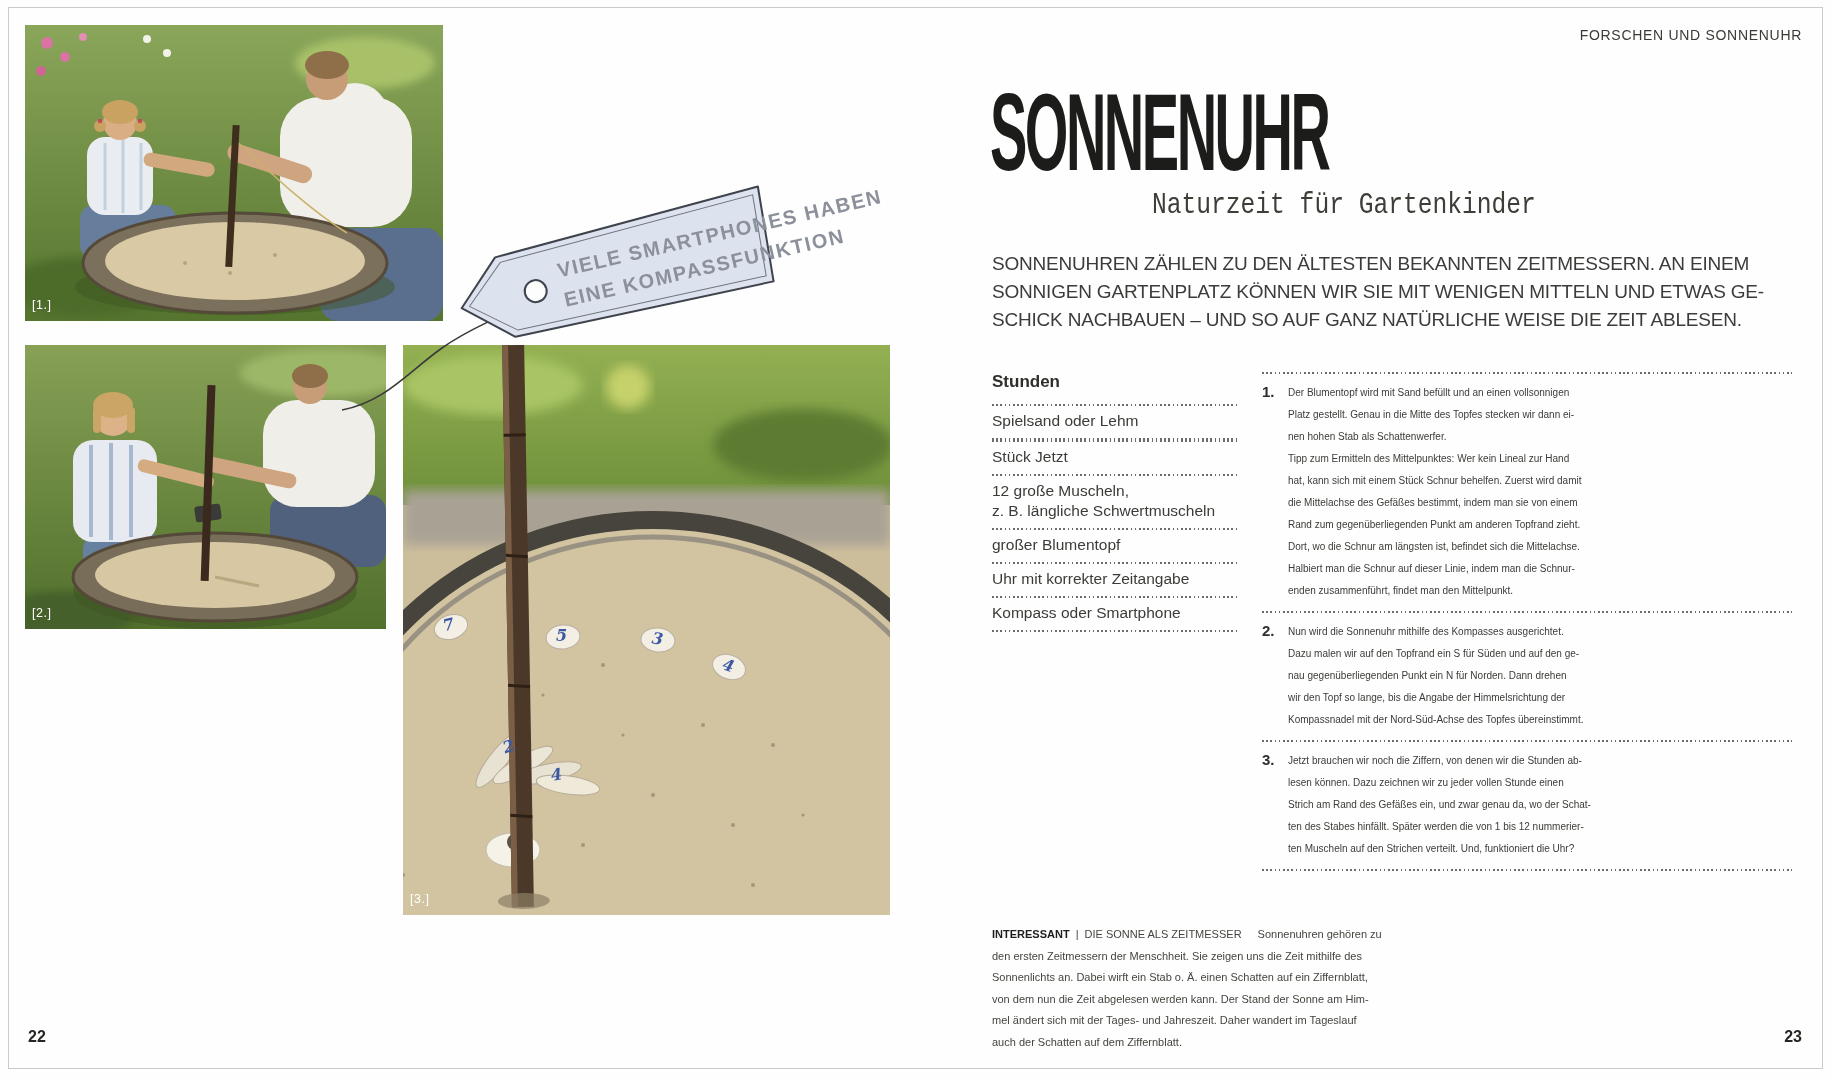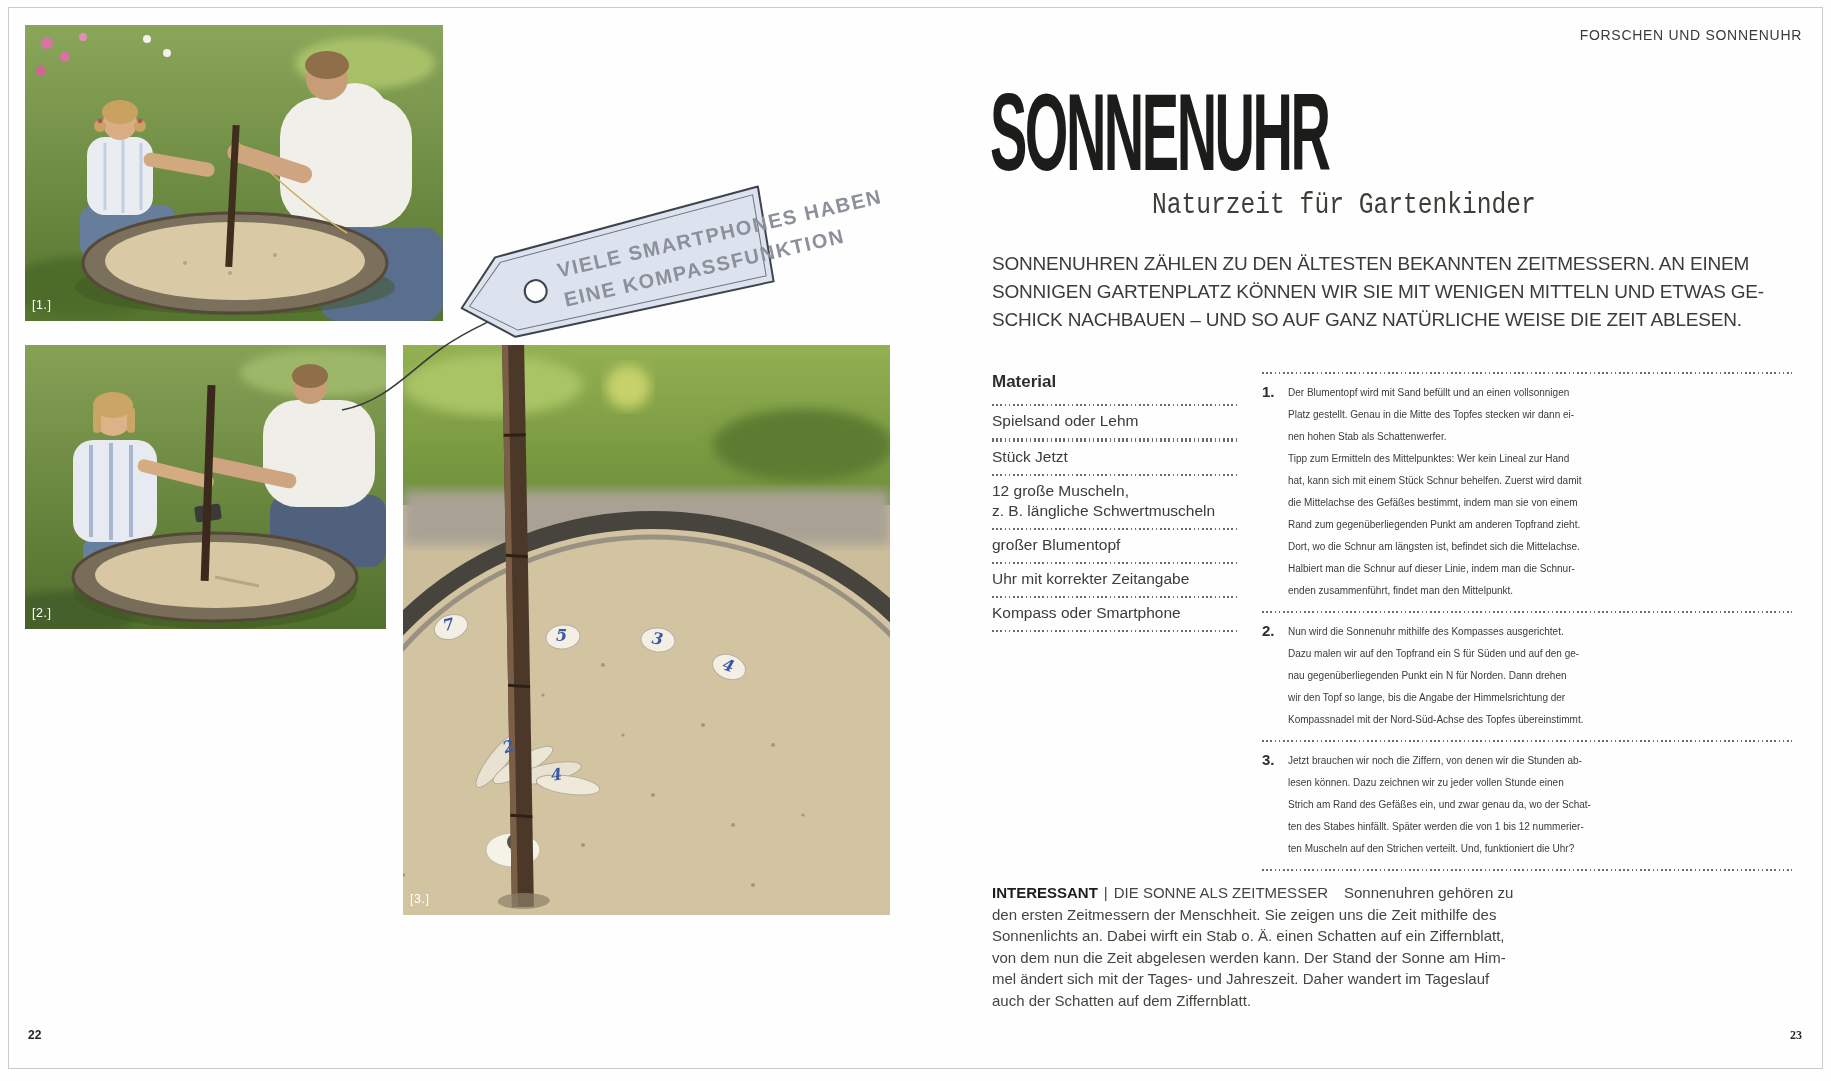"Material" h3.col-heading { text: Material -> Stunden }
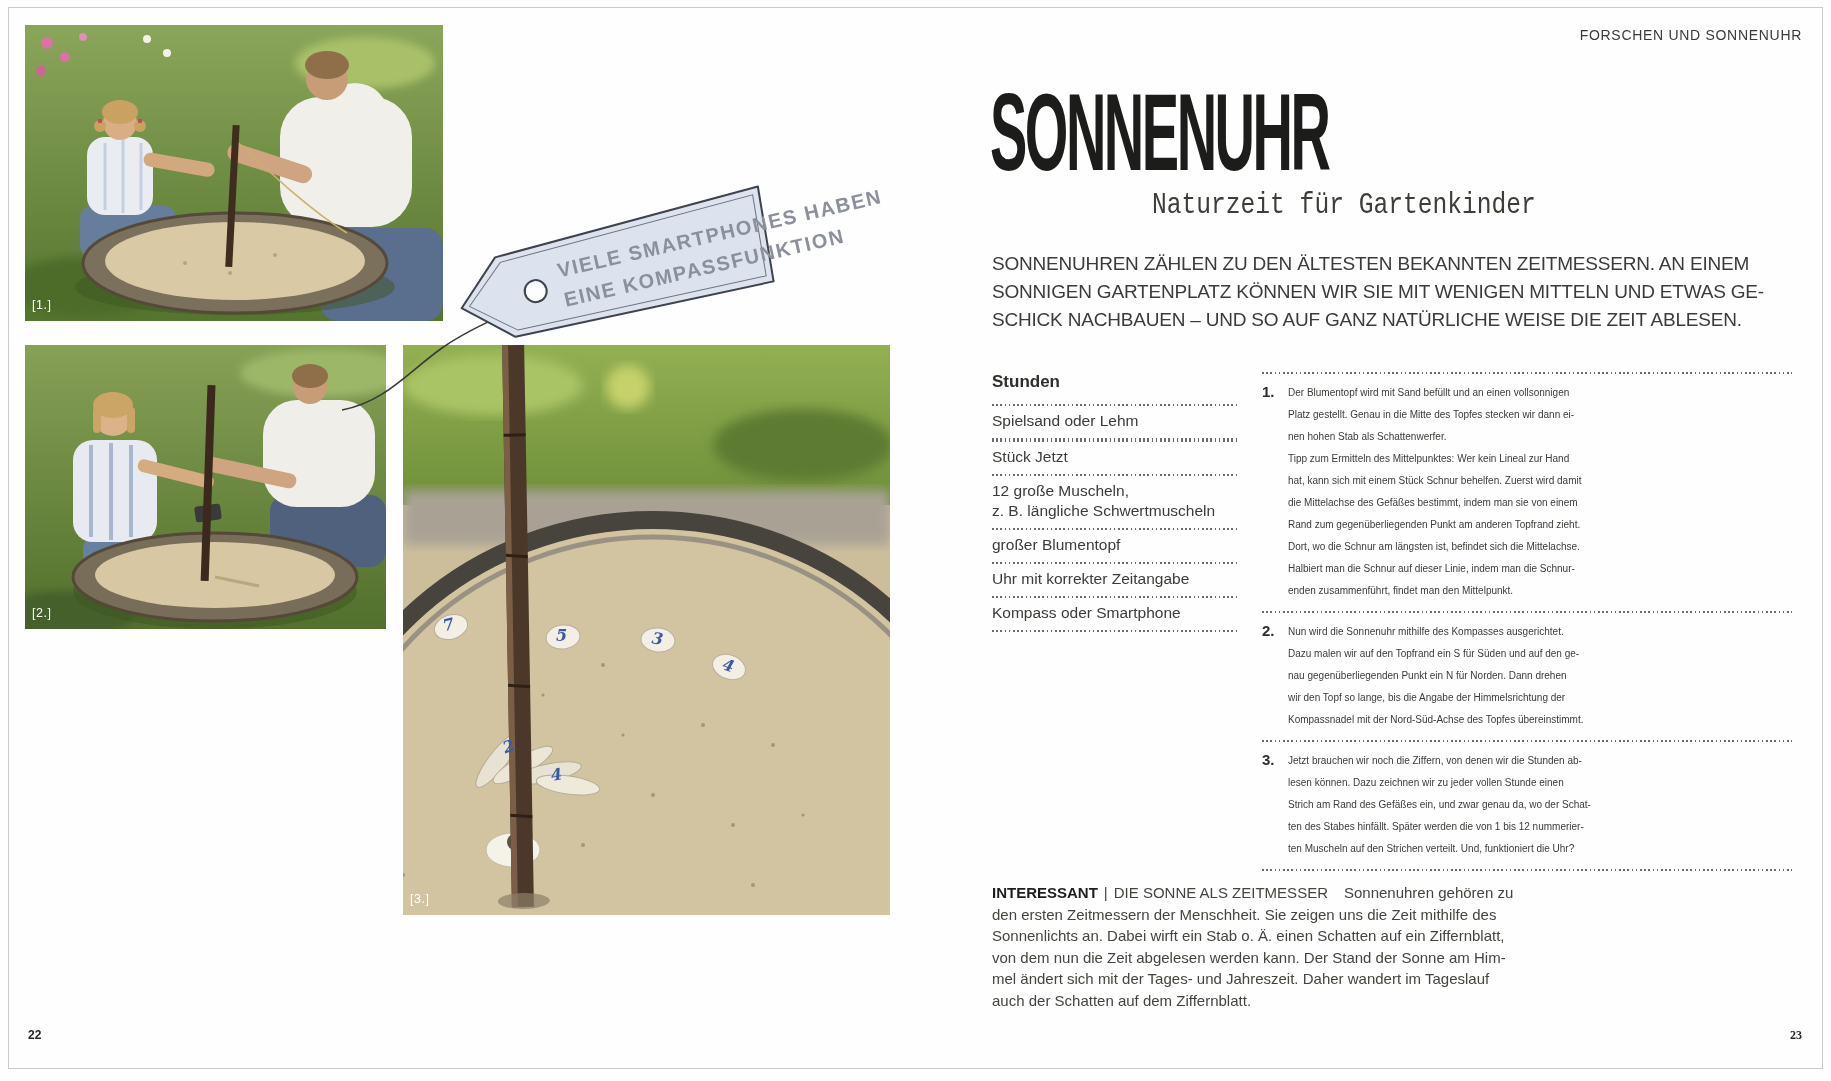"INTERESSANT | DIE SONNE ALS" #info-box { font-size: 15px -> 11px; top: 882px -> 924px }
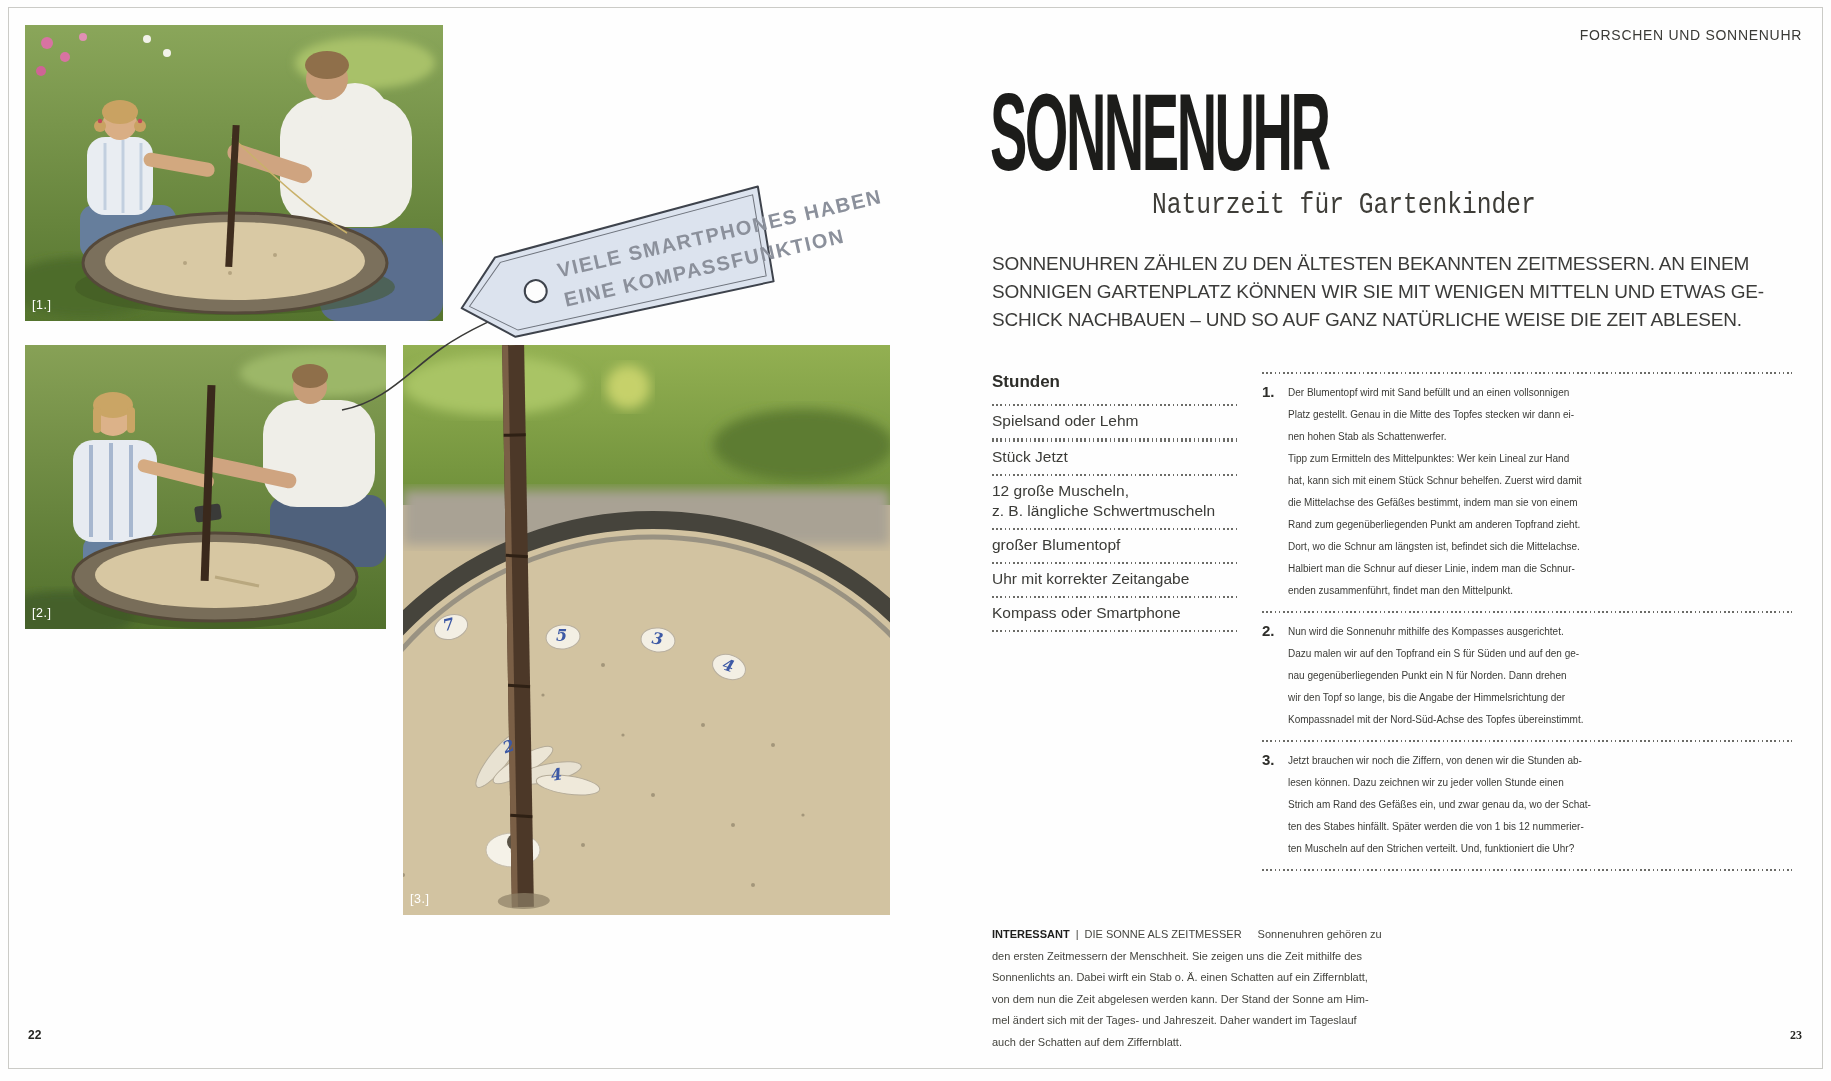"22" .pagenum { font-size: 12px -> 16px }
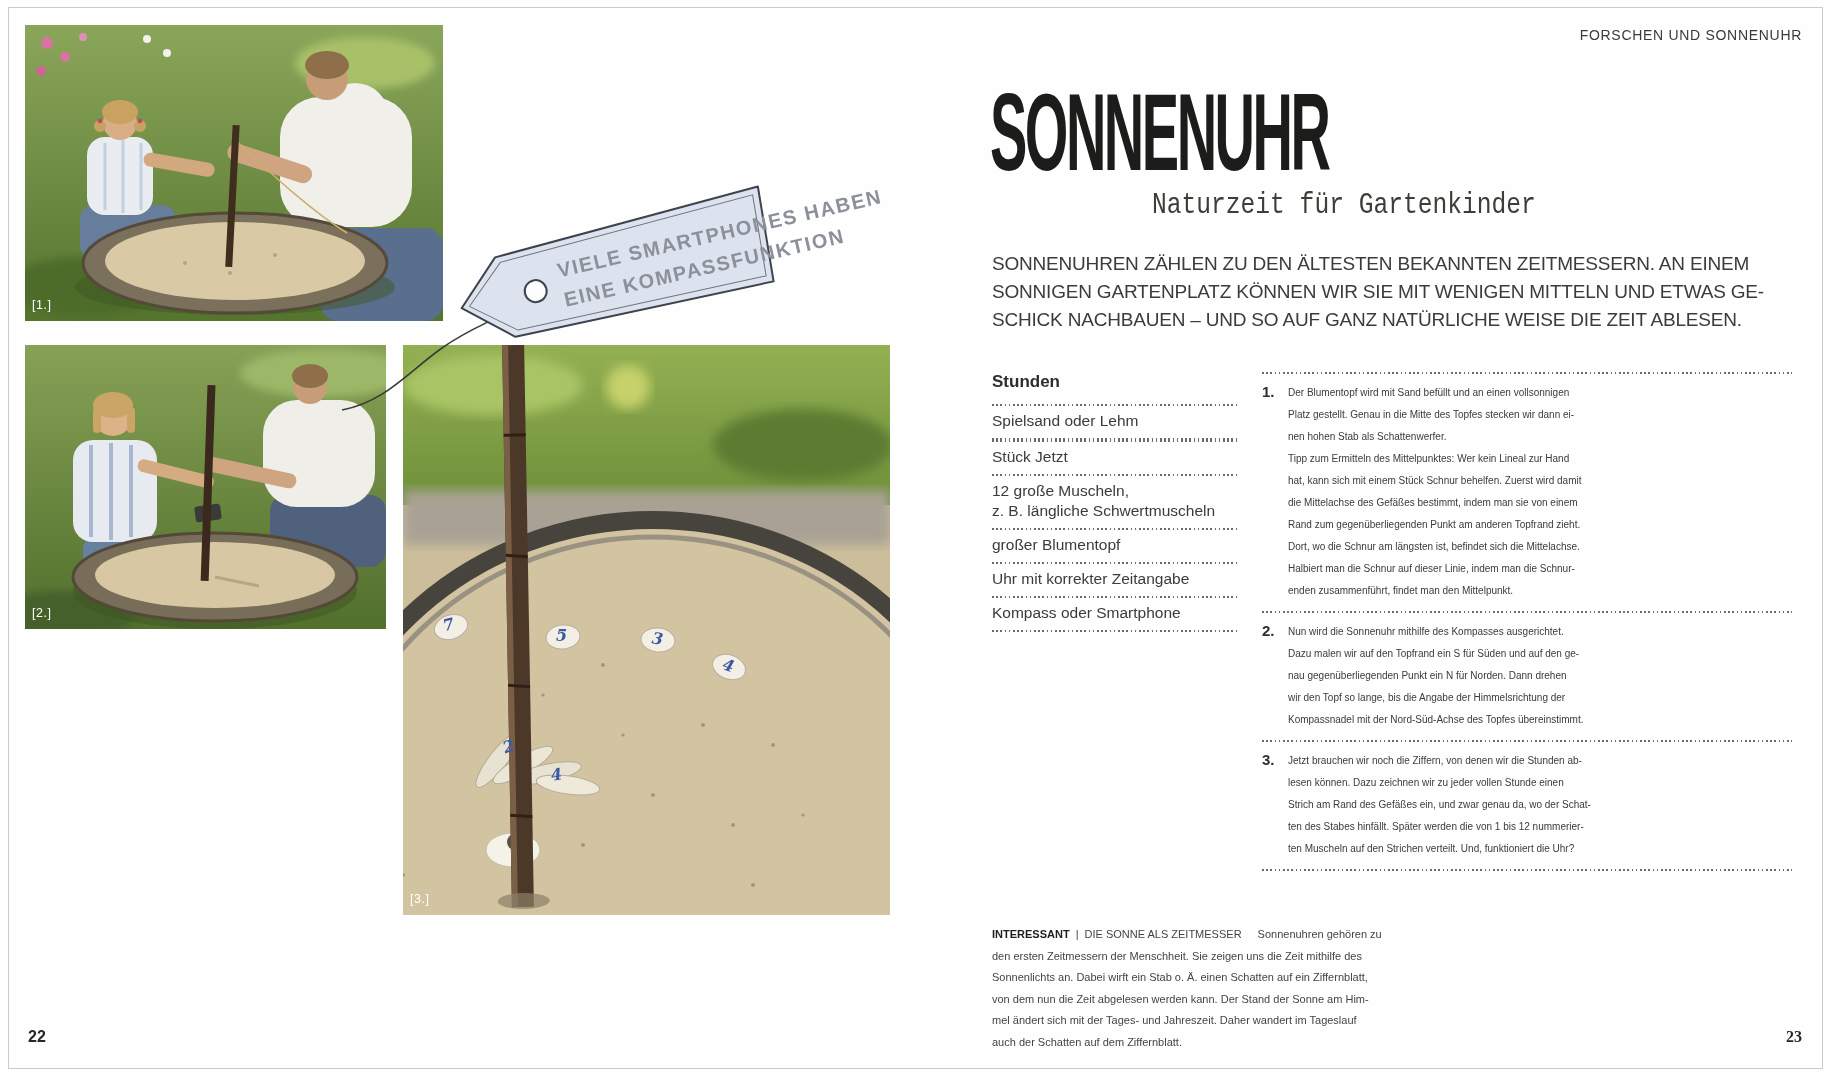"23" #pagenum-right { font-family: Liberation Serif, serif -> none }
